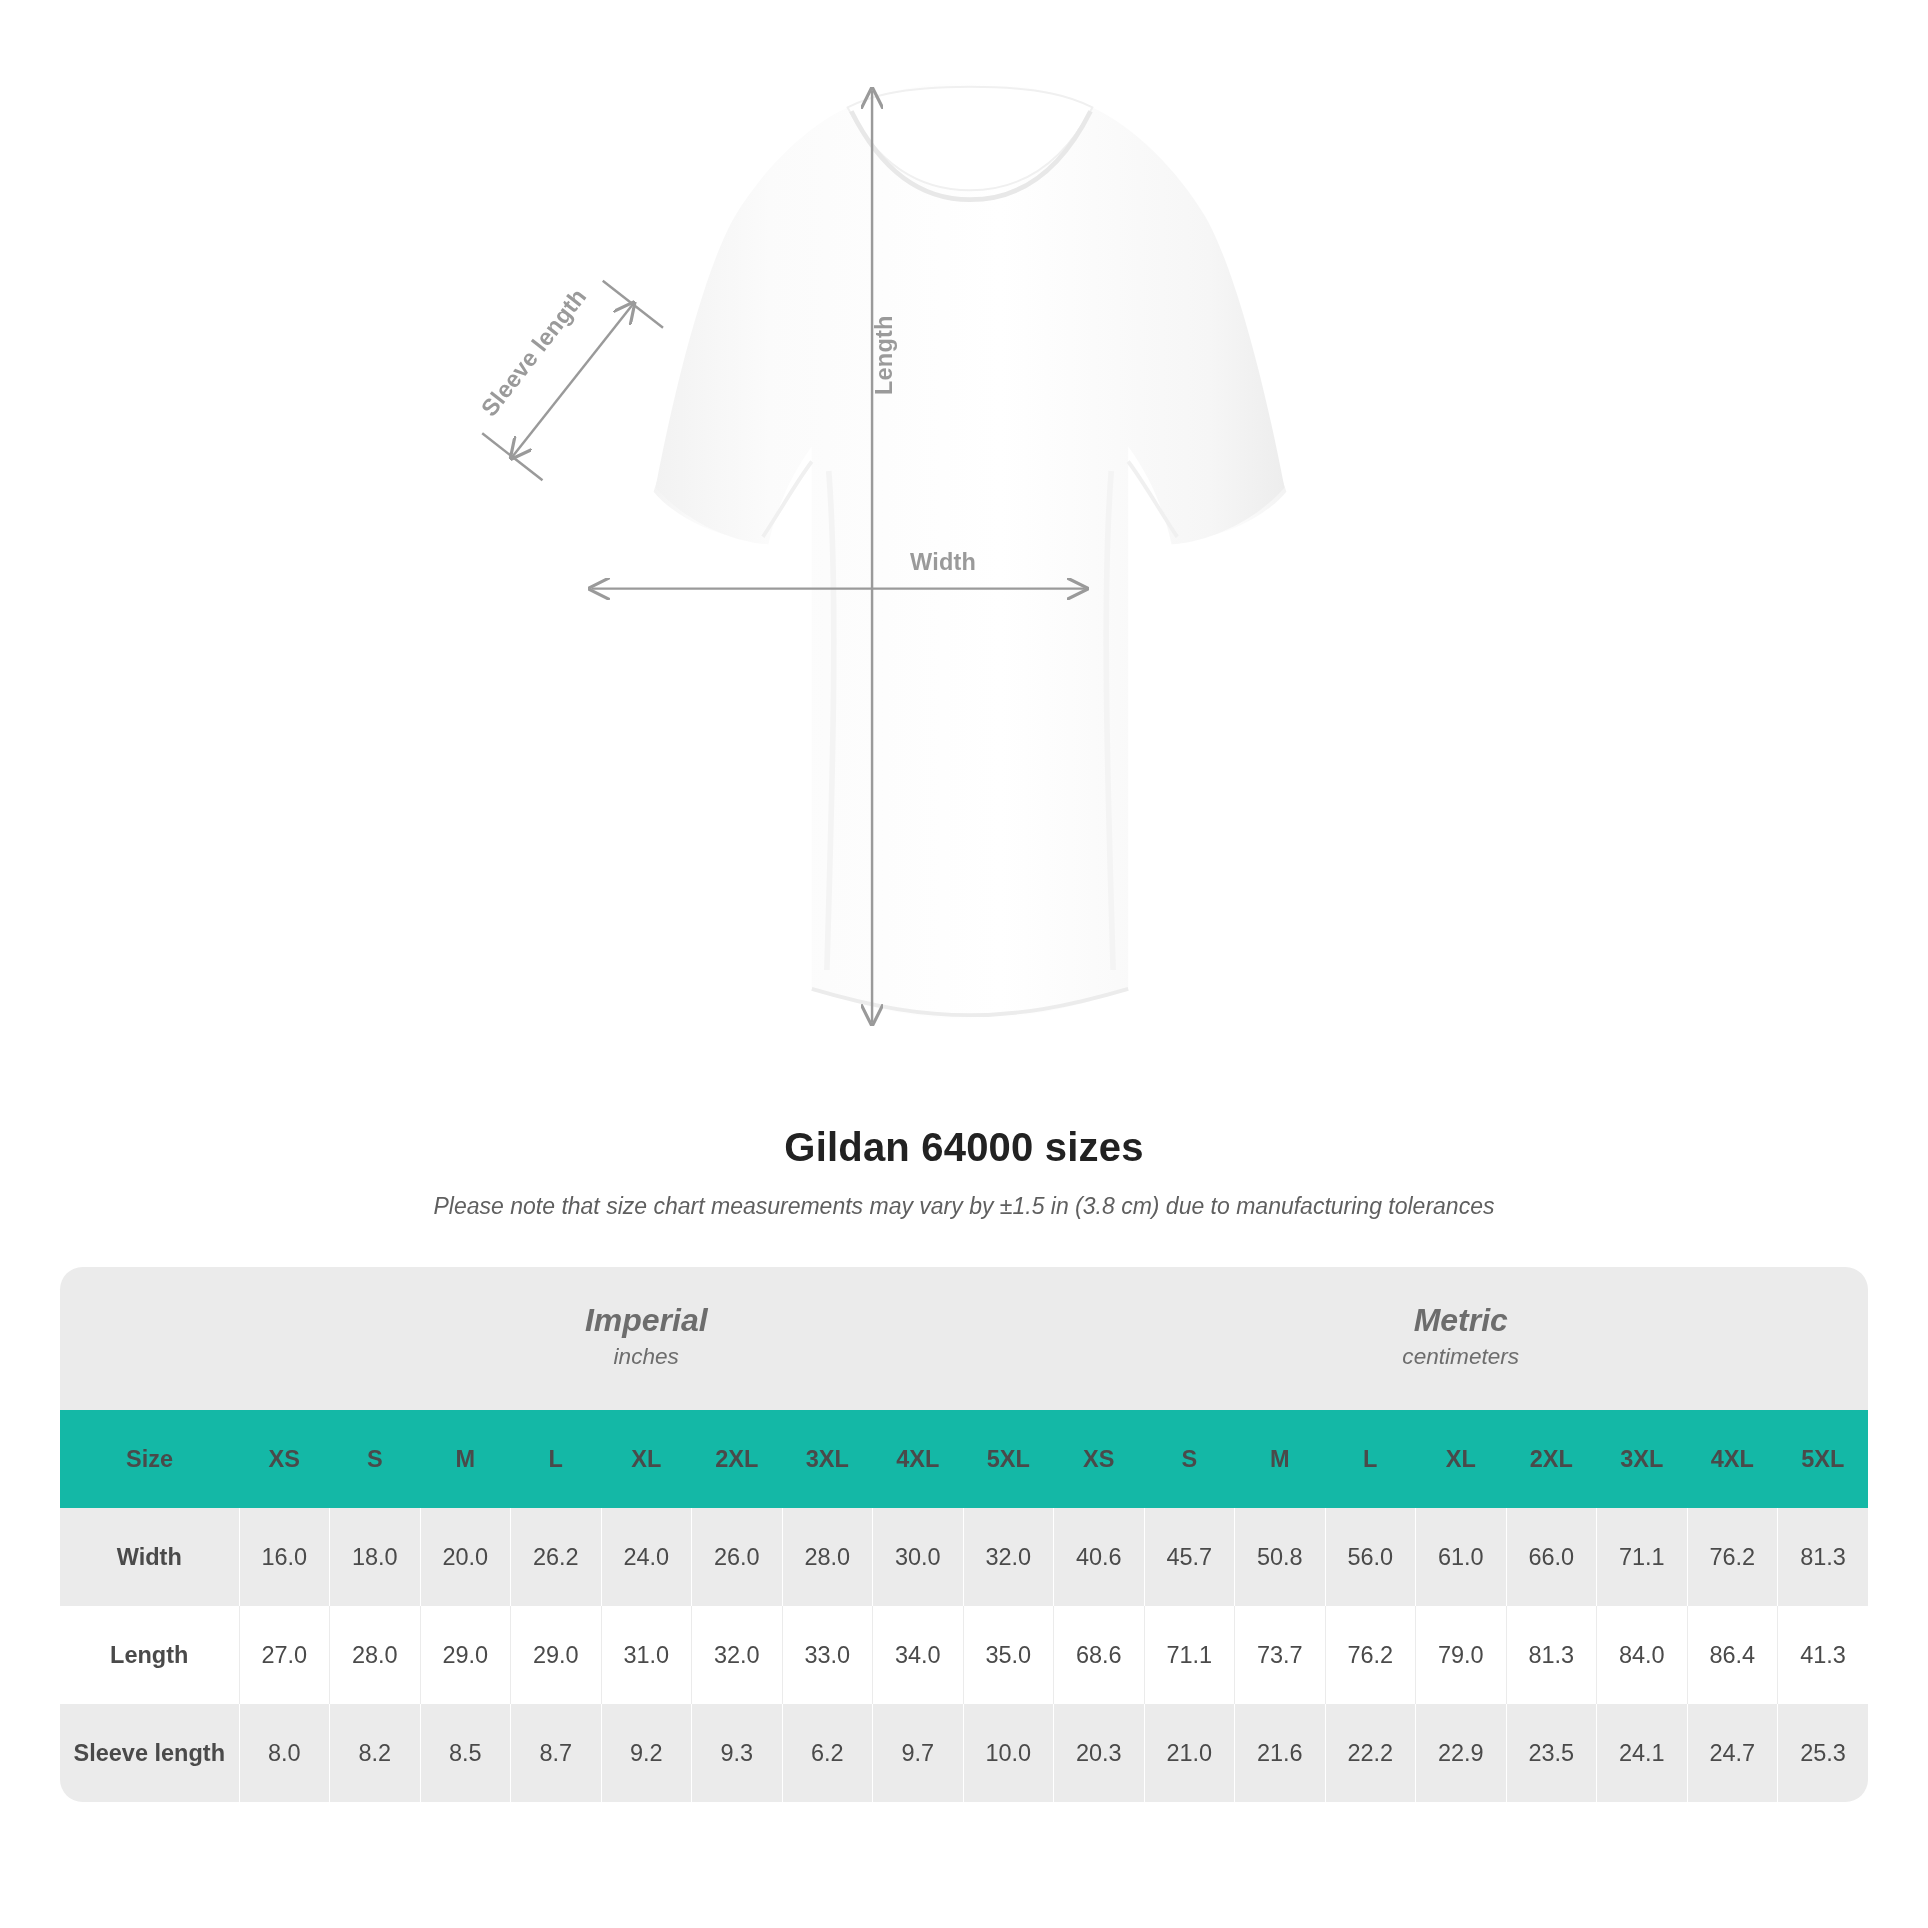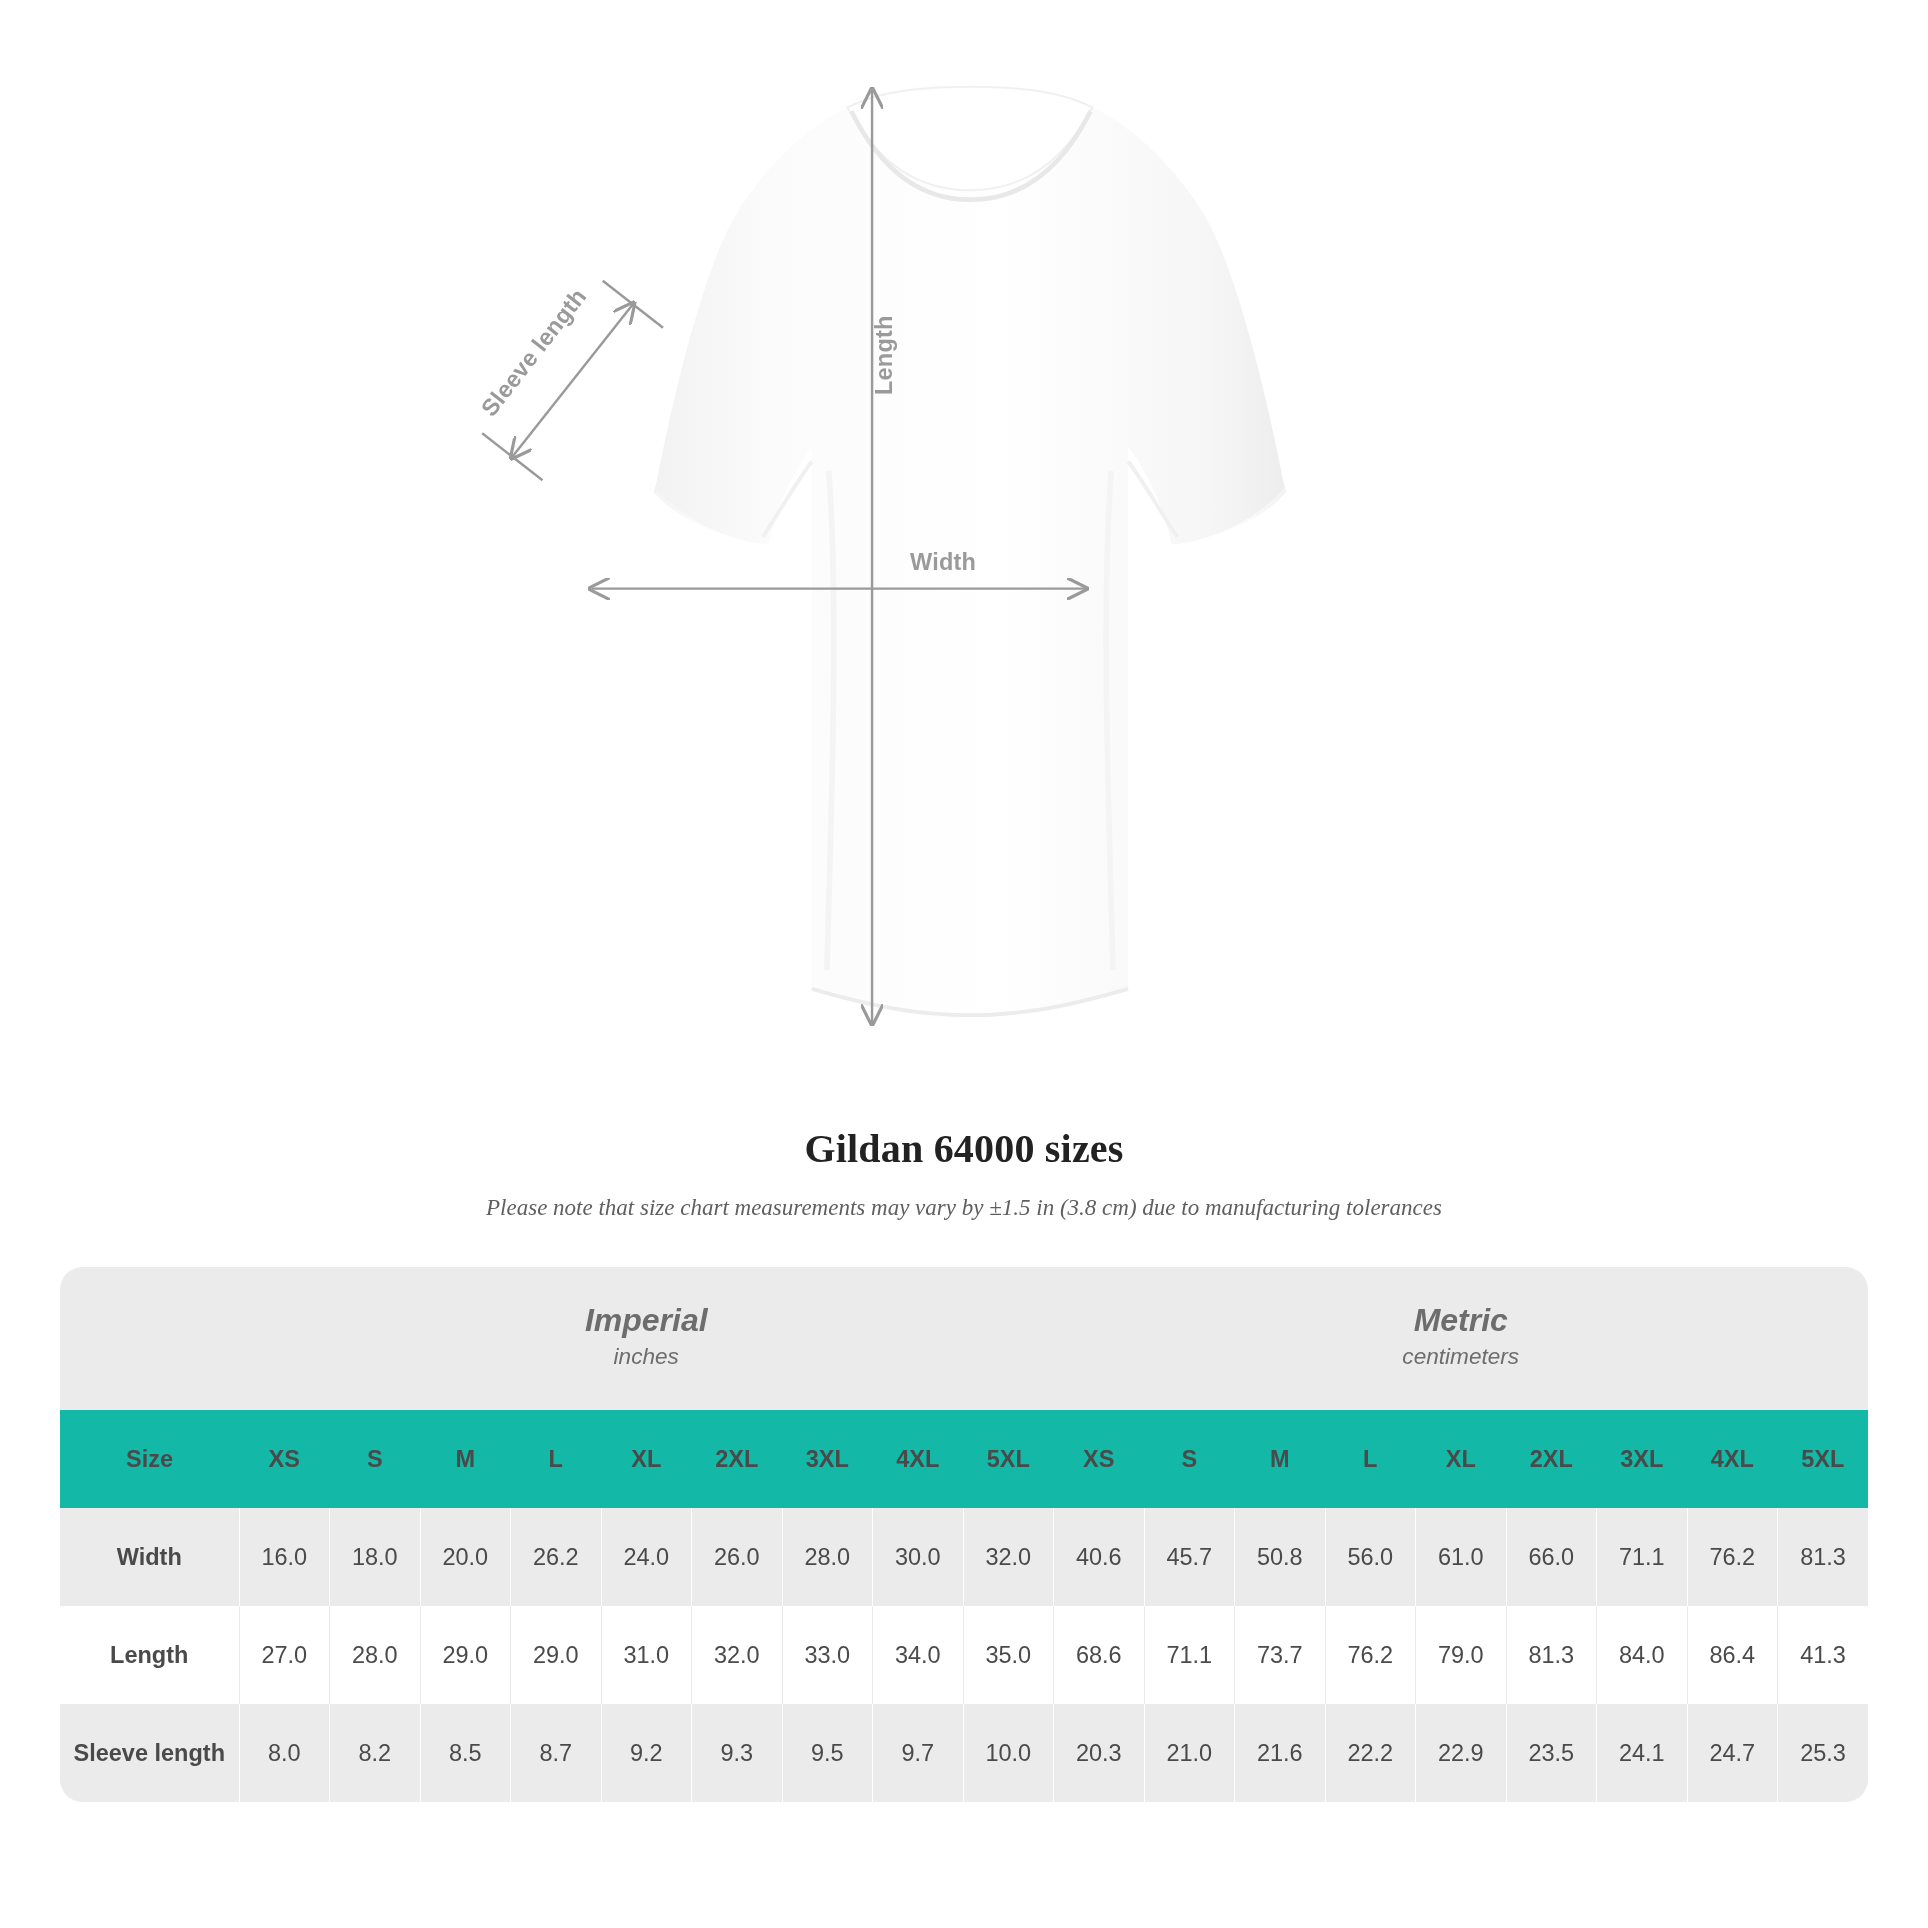"Gildan 64000 sizes" .title-block { font-family: Liberation Serif, serif -> none }
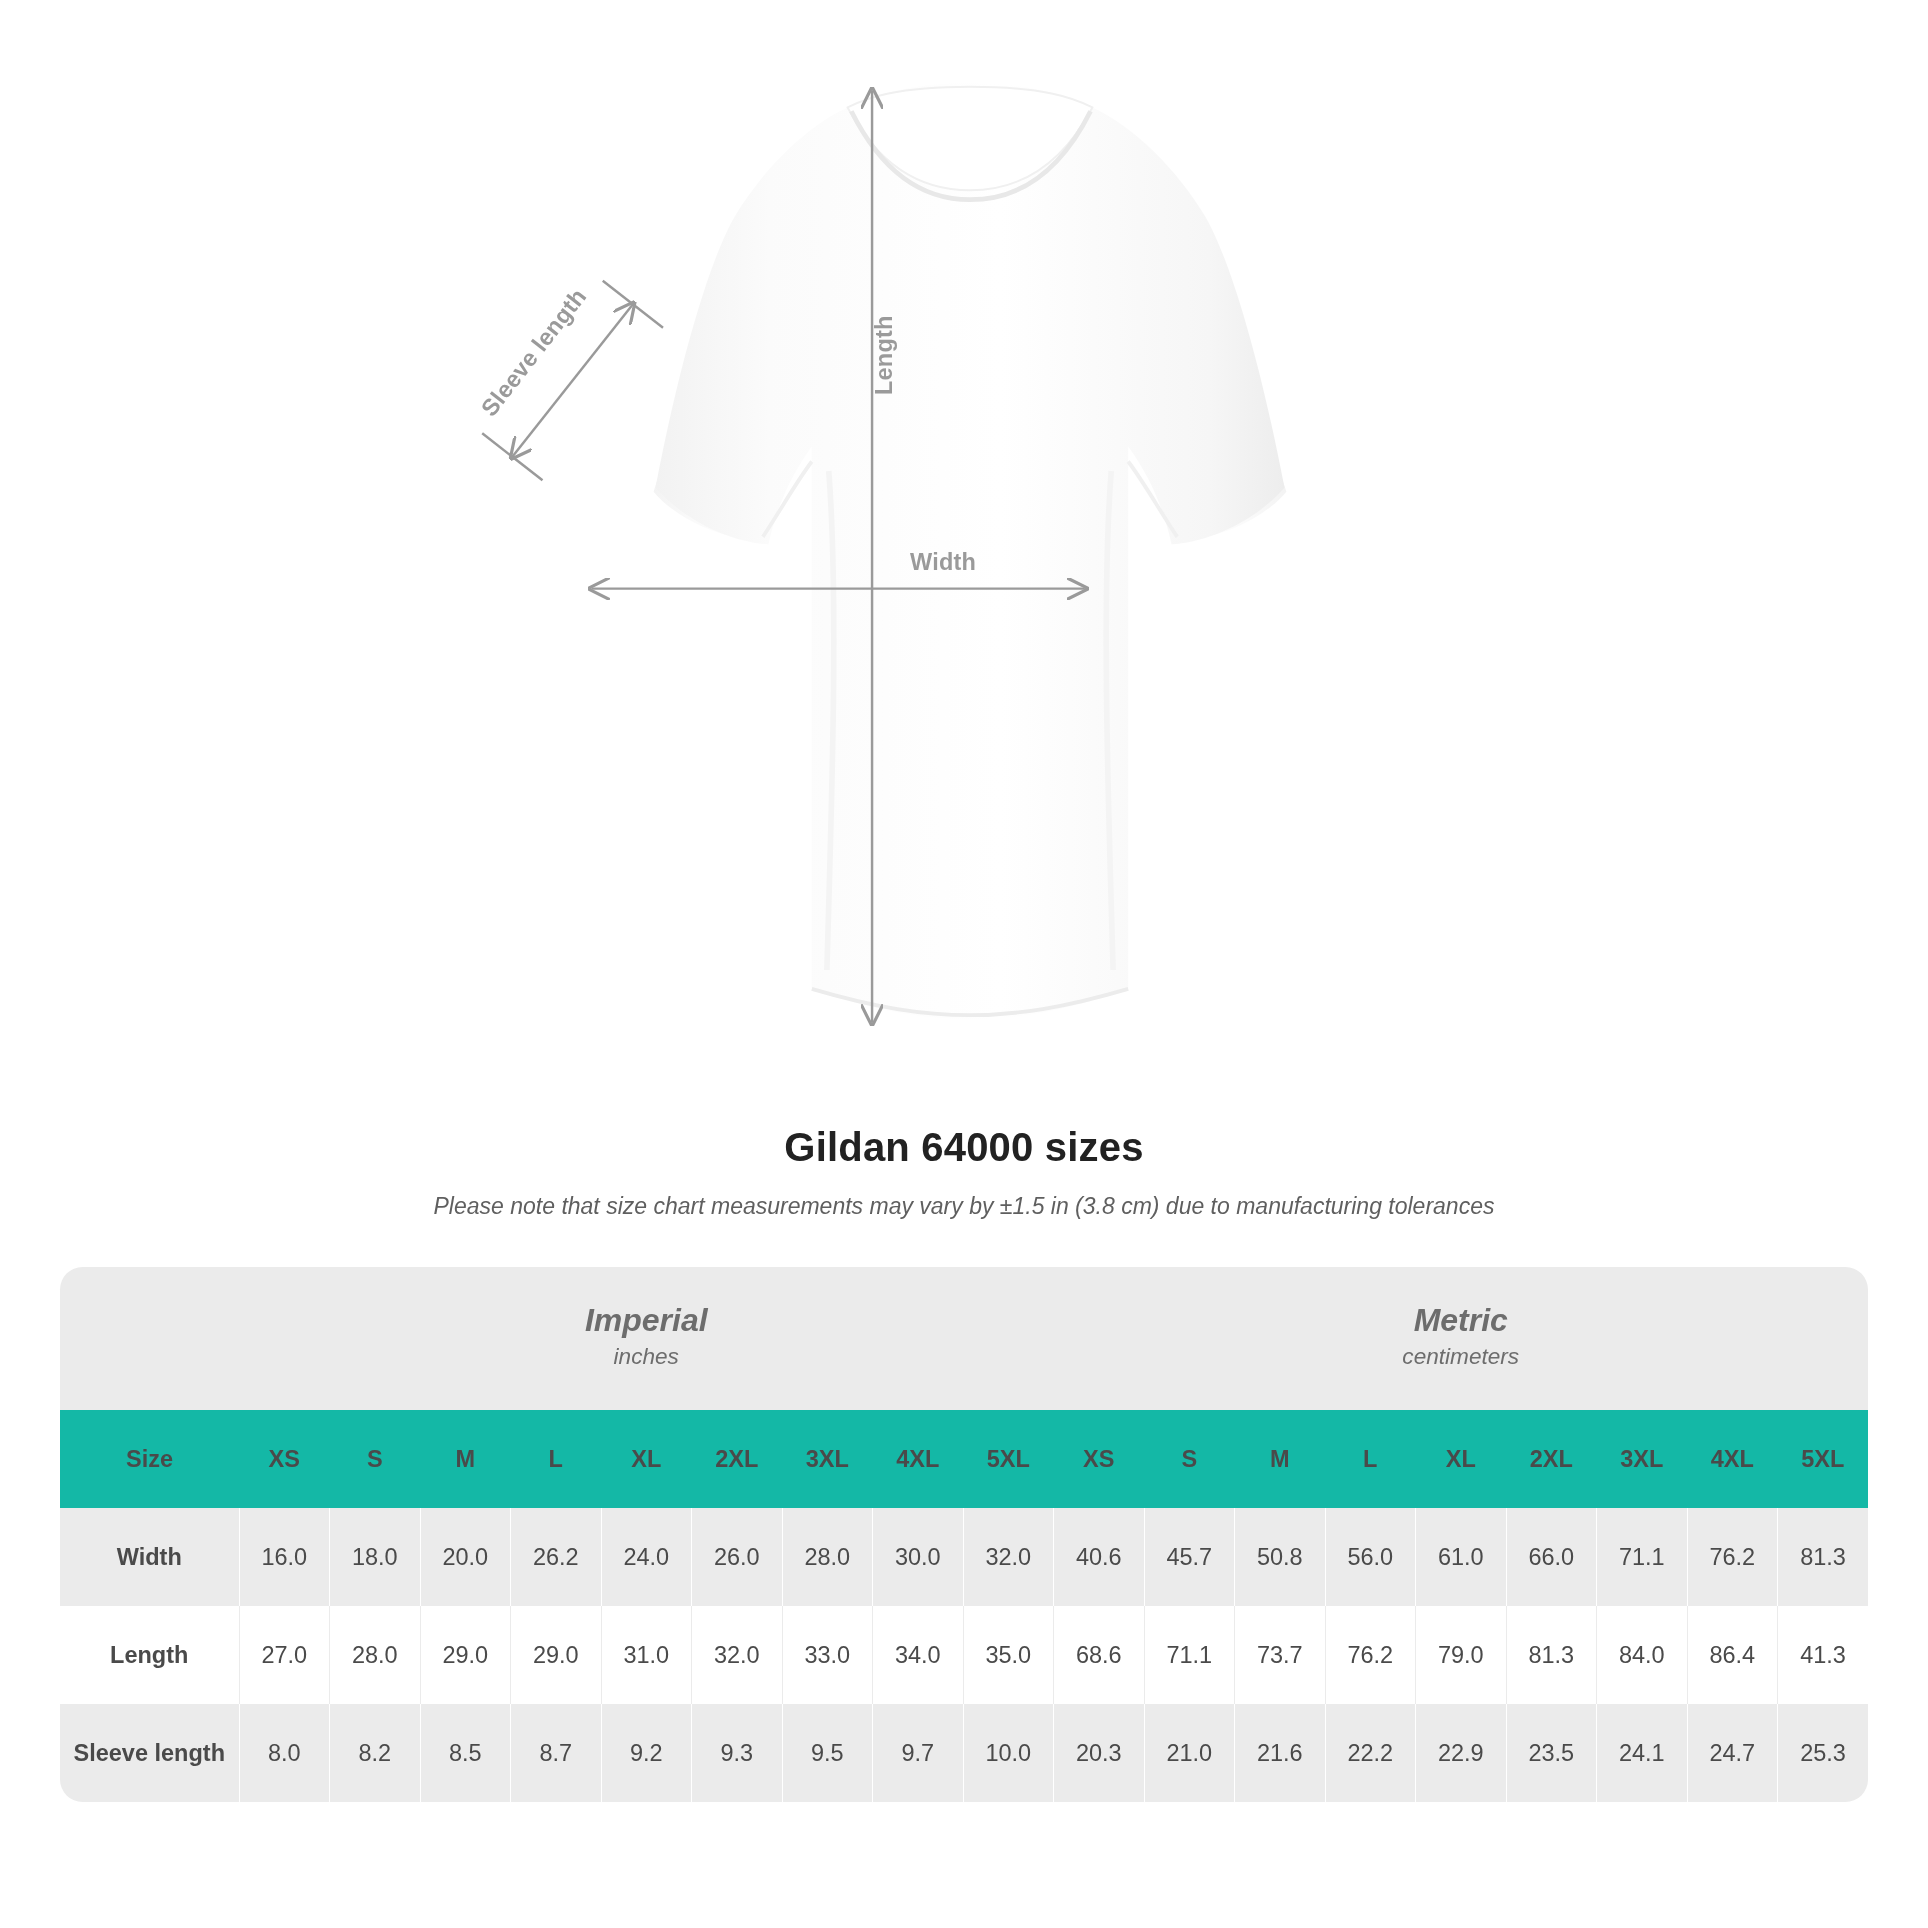"9.5" td { text: 9.5 -> 6.2 }
